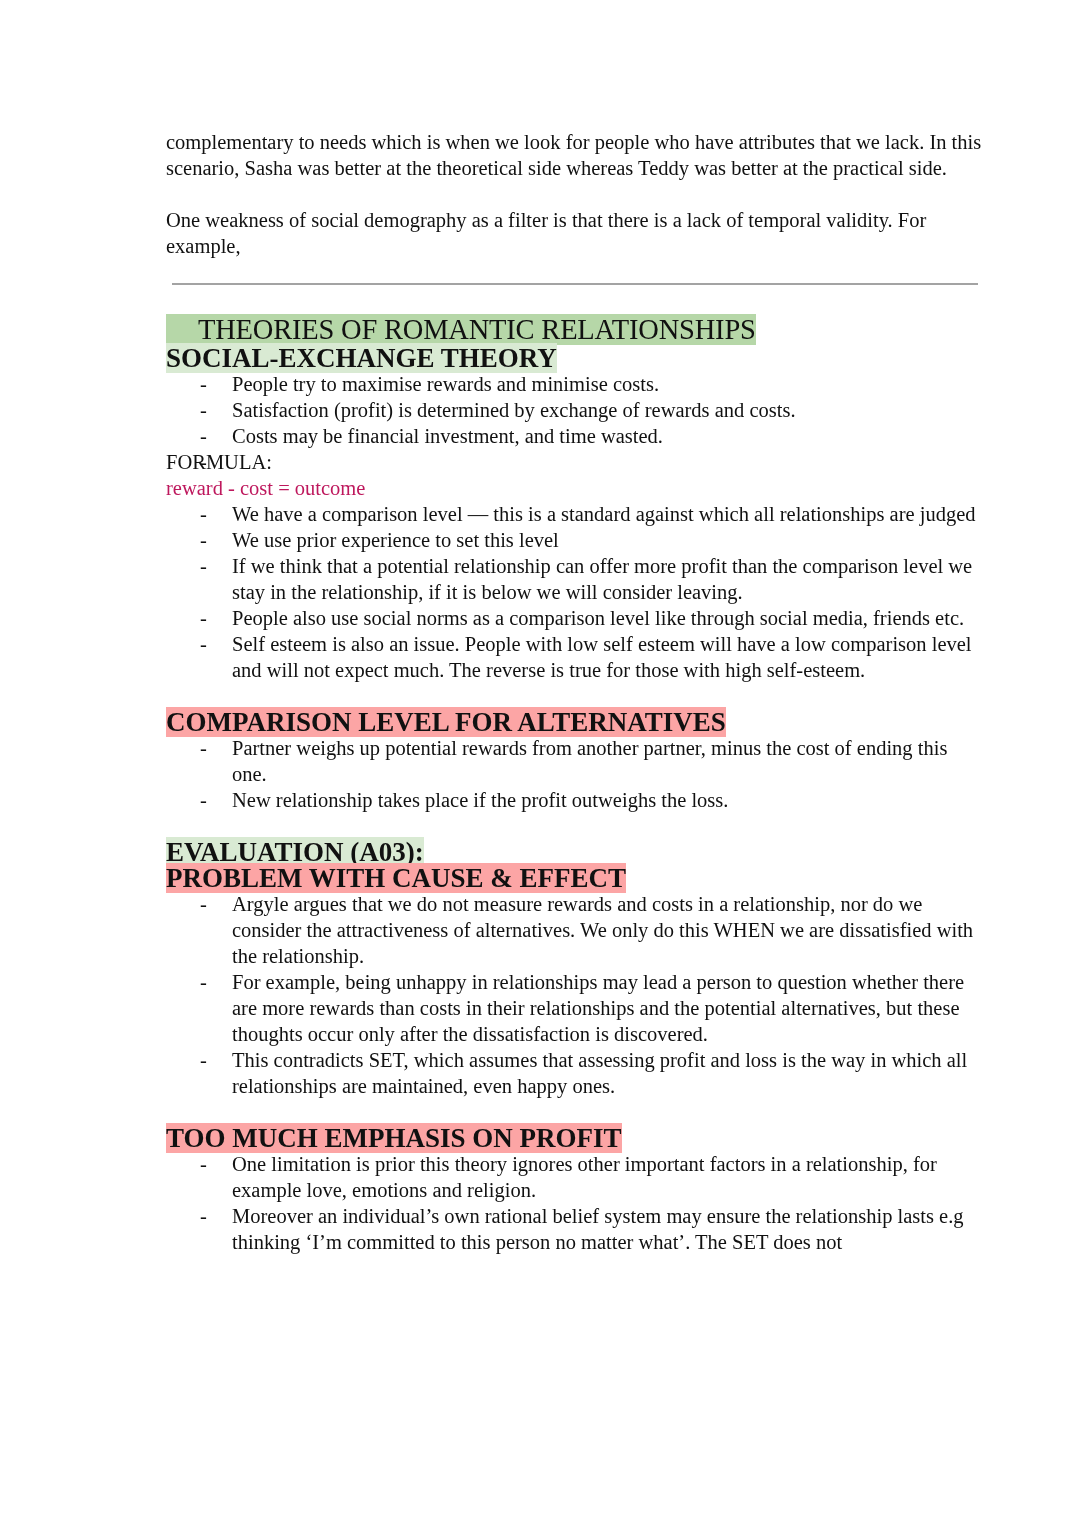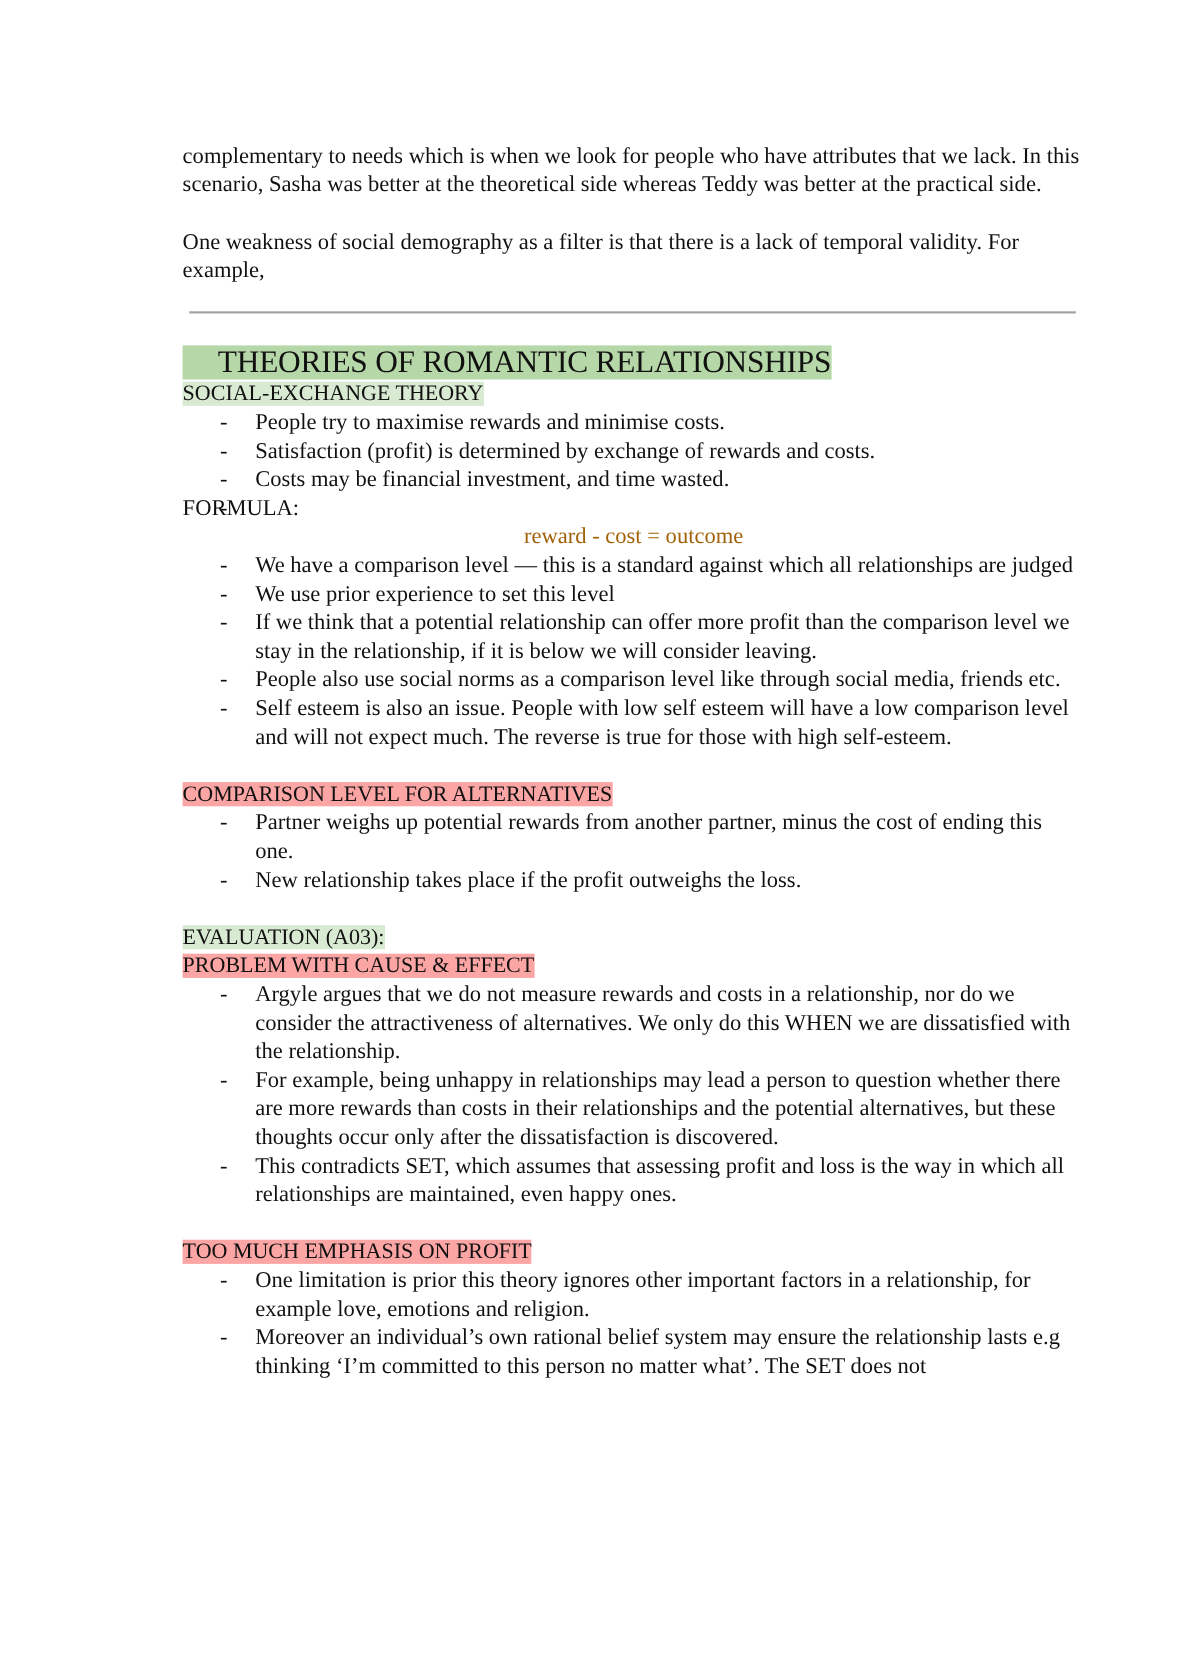"SOCIAL-EXCHANGE THEORY" .subhead { font-size: 20px -> 27px; font-weight: normal -> bold }
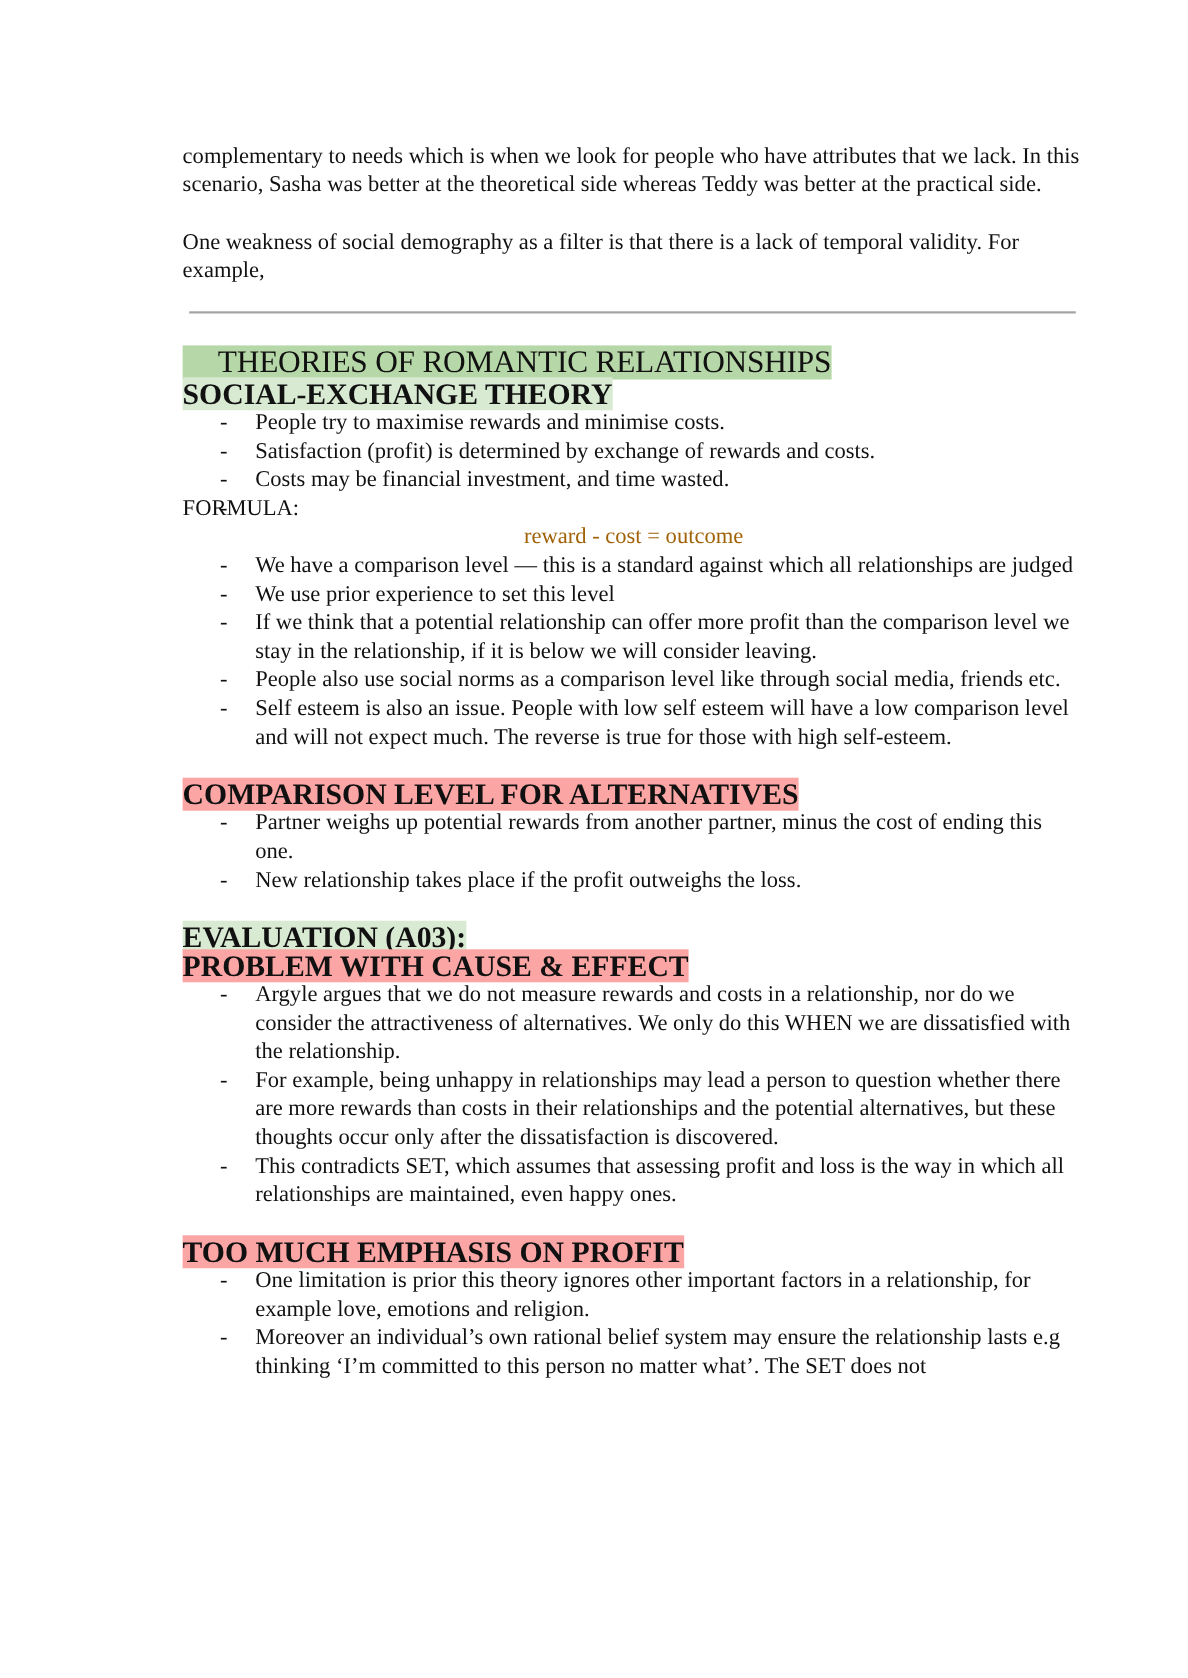"reward - cost = outcome" .formula { color: #a16207 -> #be185d; text-align: center -> none }
